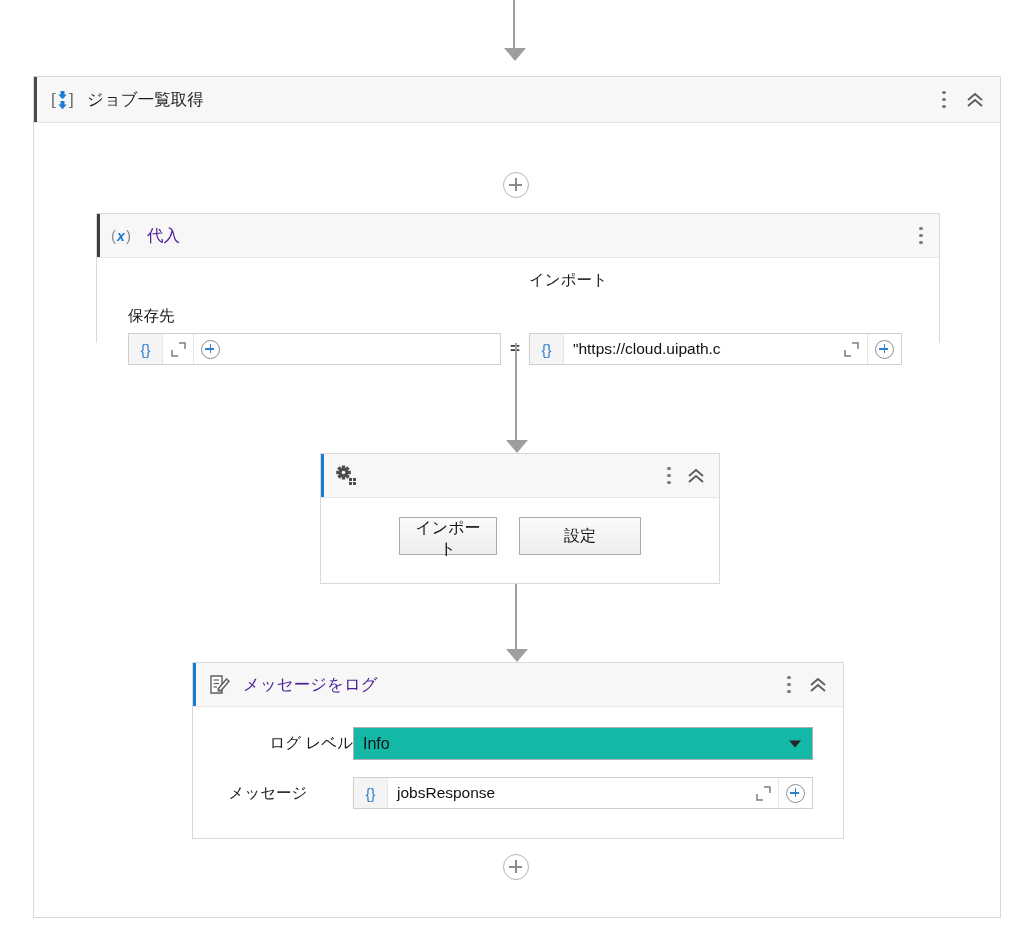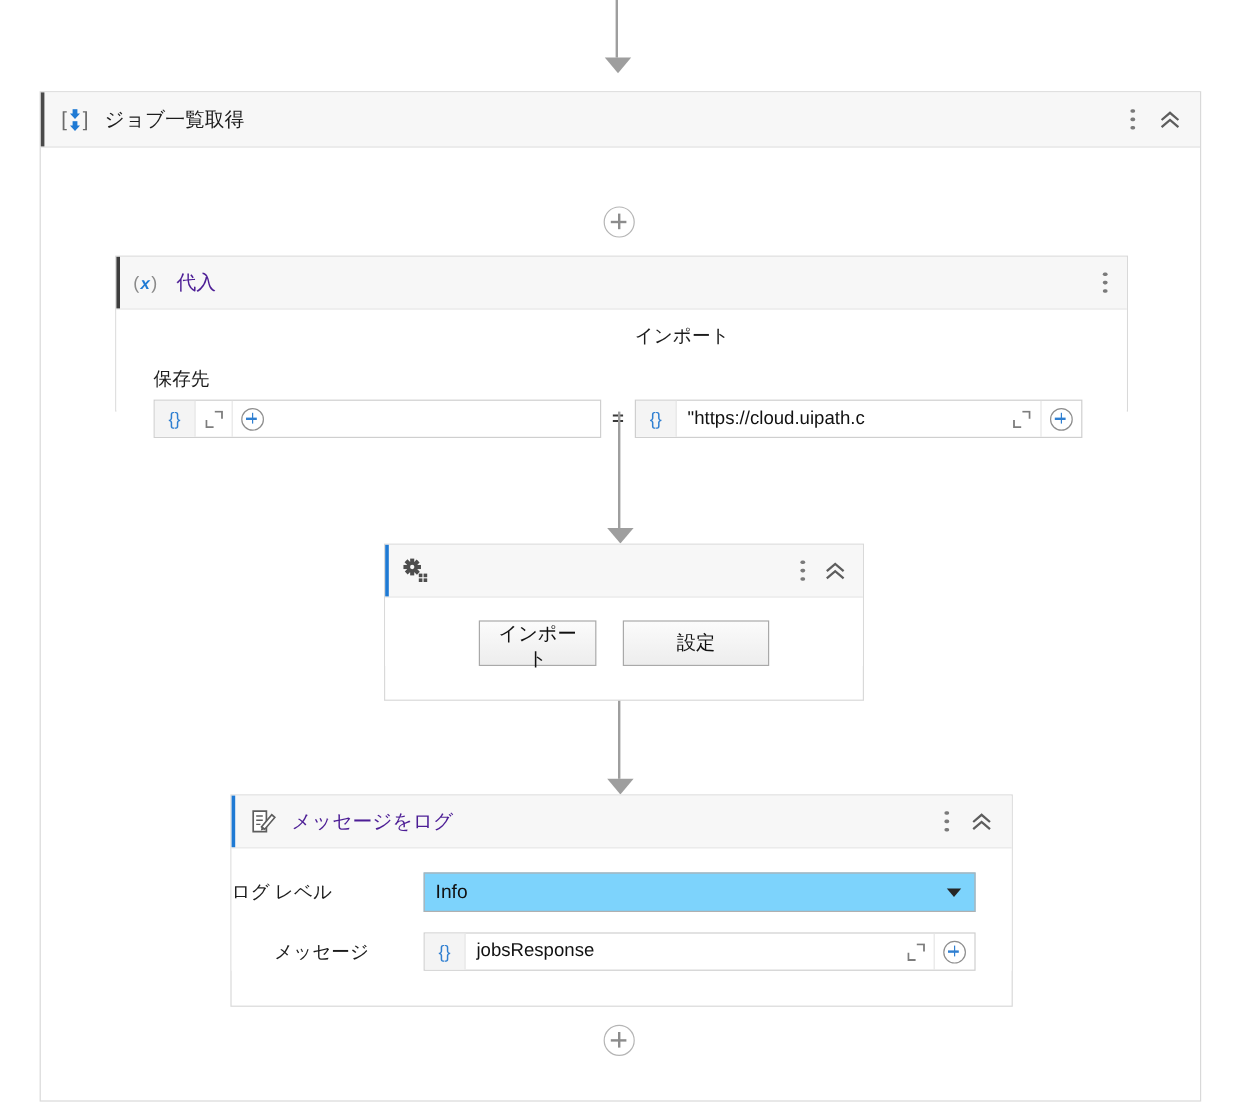"ログ レベル" div { text-align: none -> right }
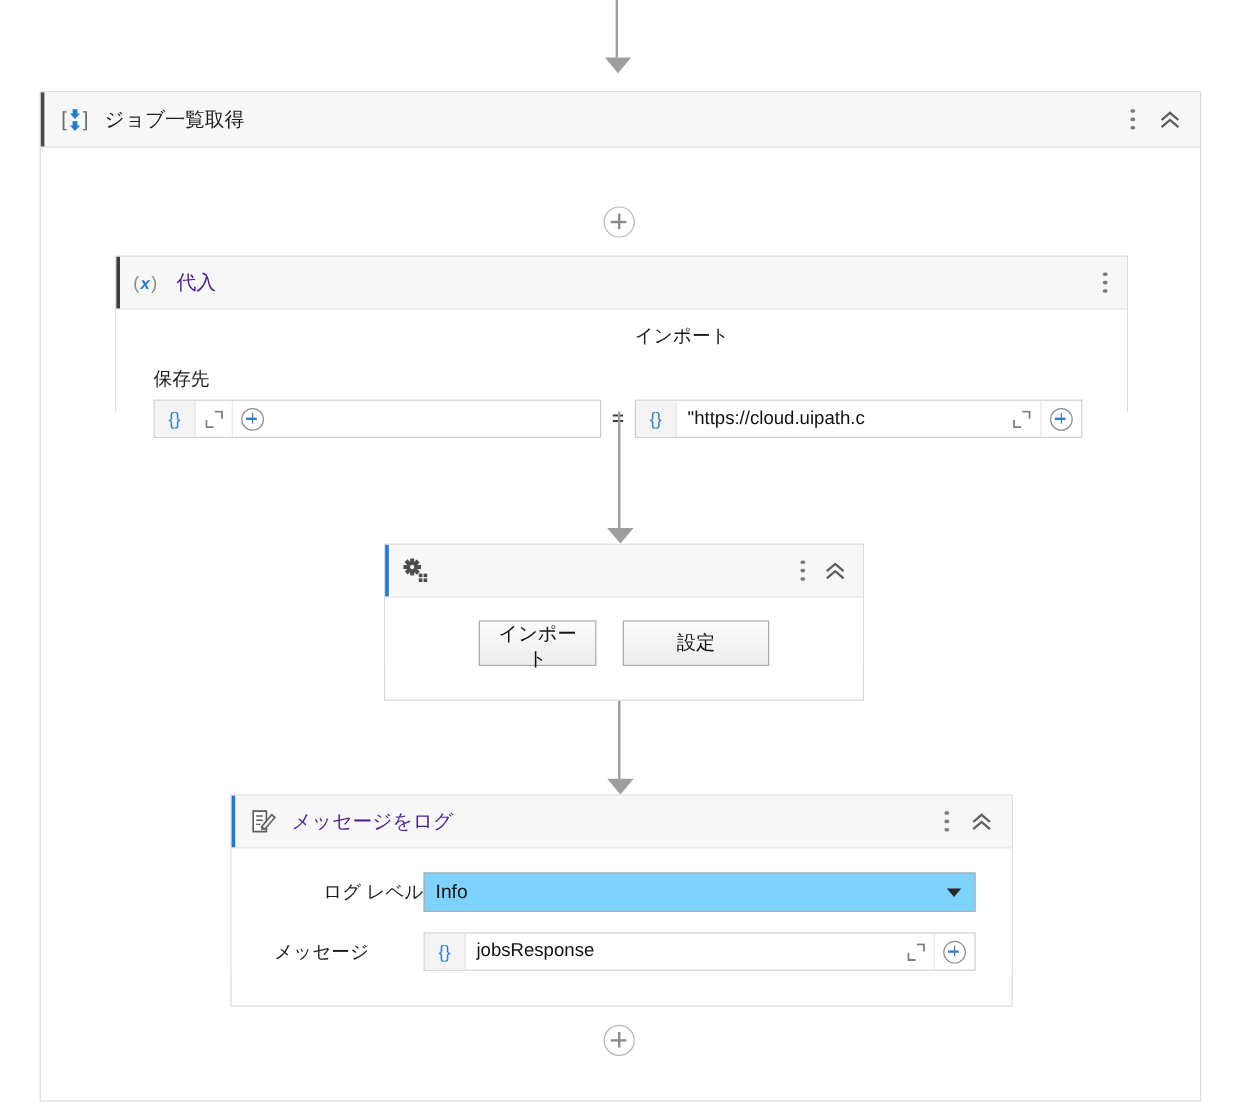"Info" .dropdown { background: #7dd3fc -> #14b8a6 }
